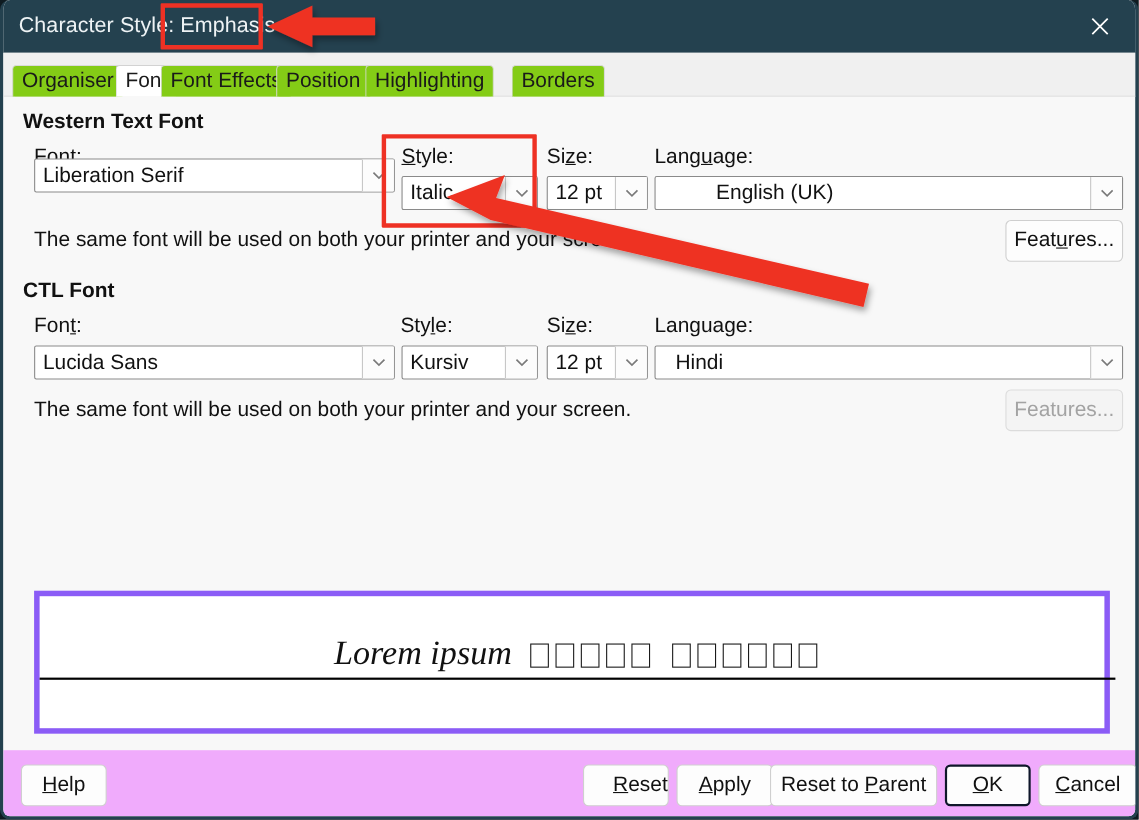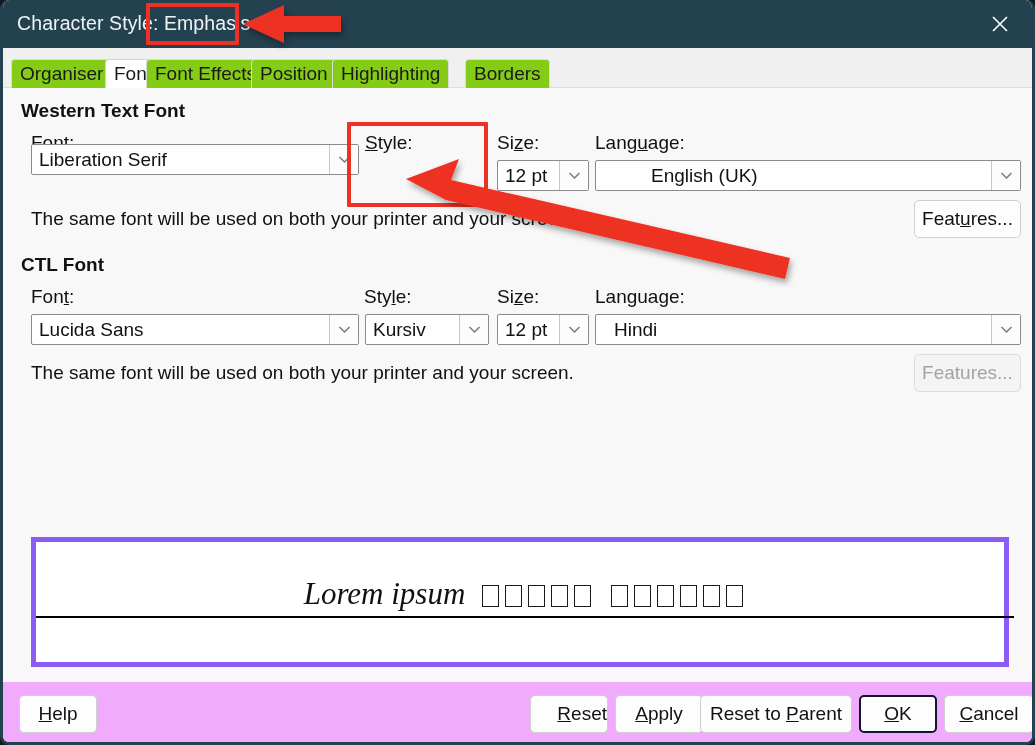"Italic" div.combo { html: none -> <div> <div>Italic</div> <div> <svg> <path></path> </svg> </div> </div> }
